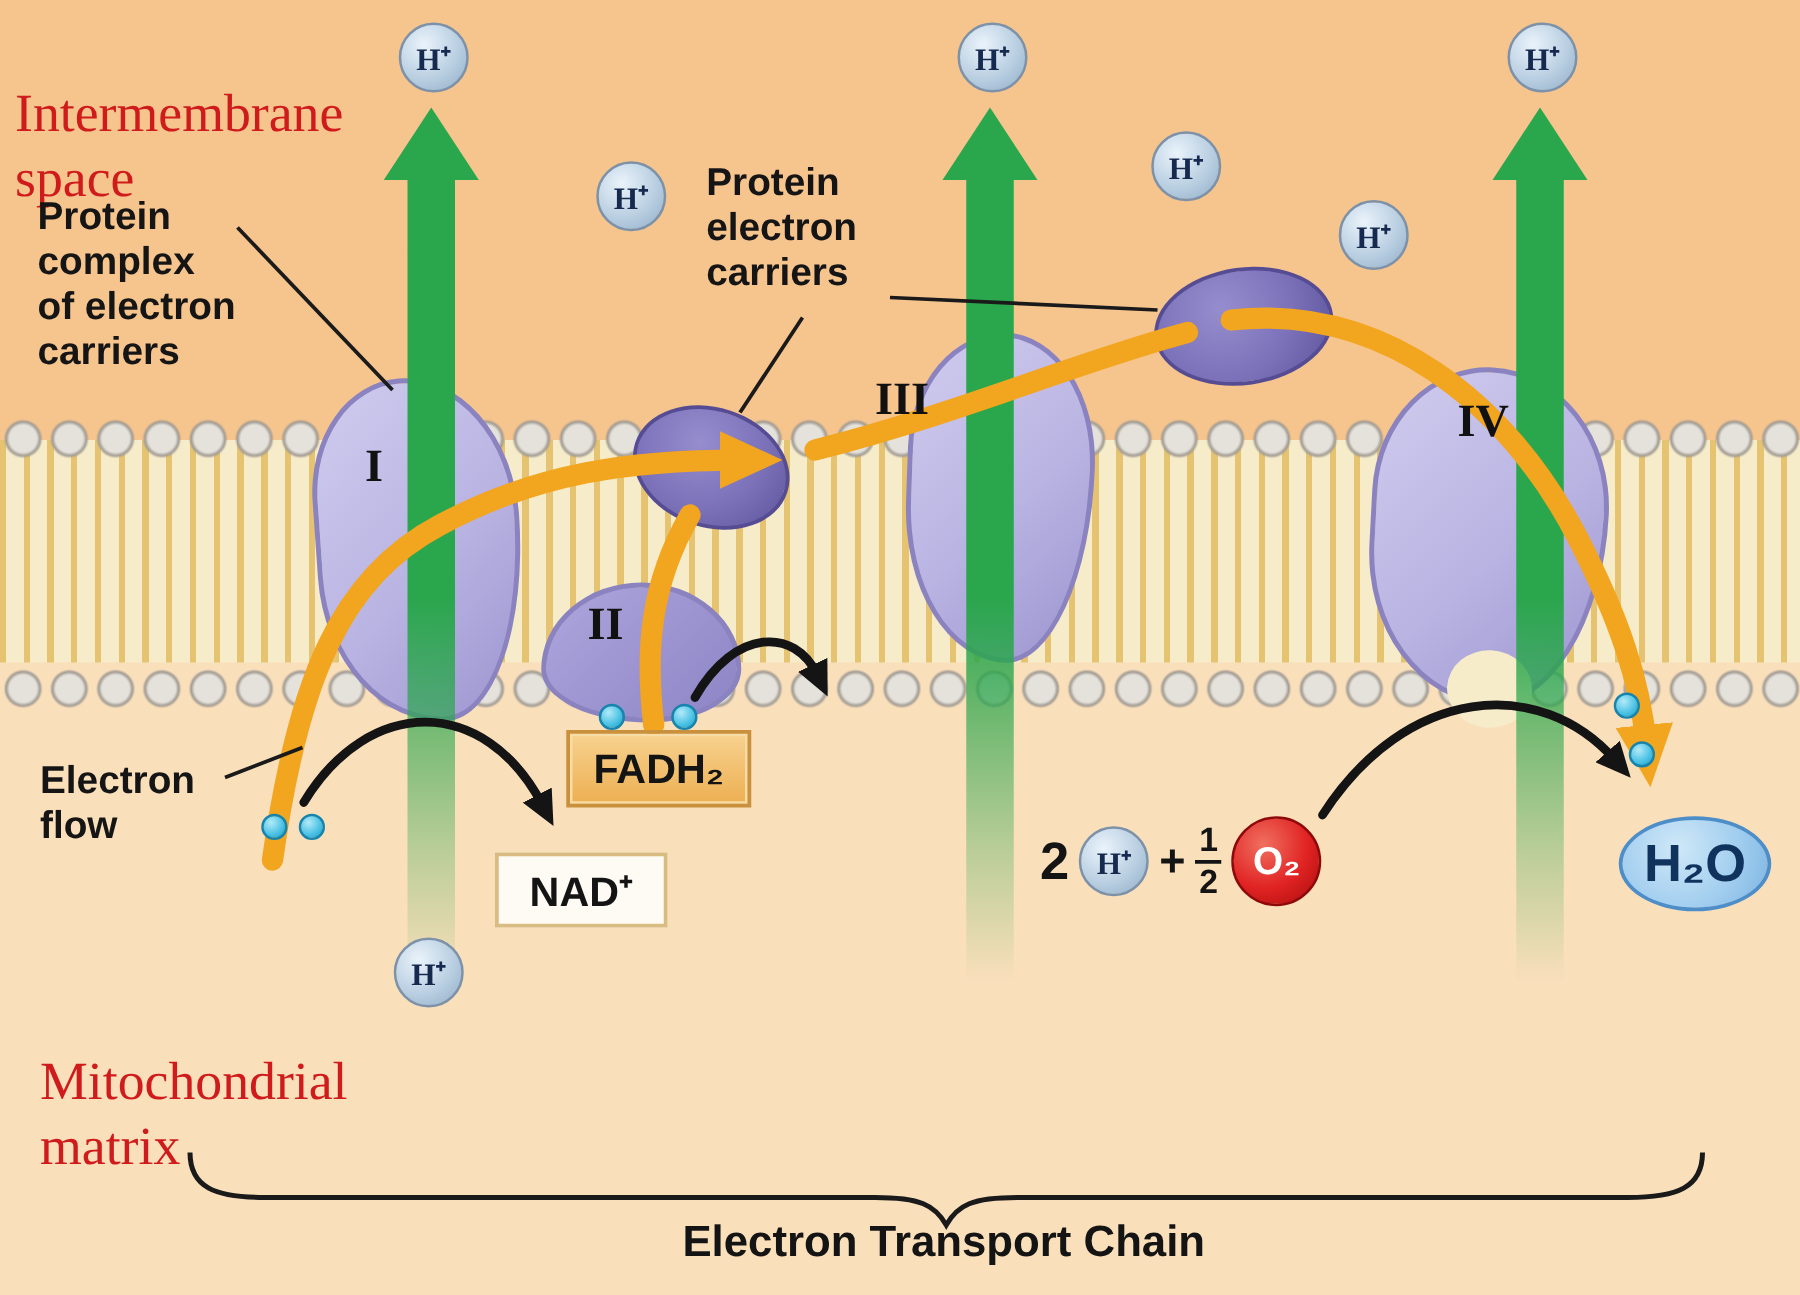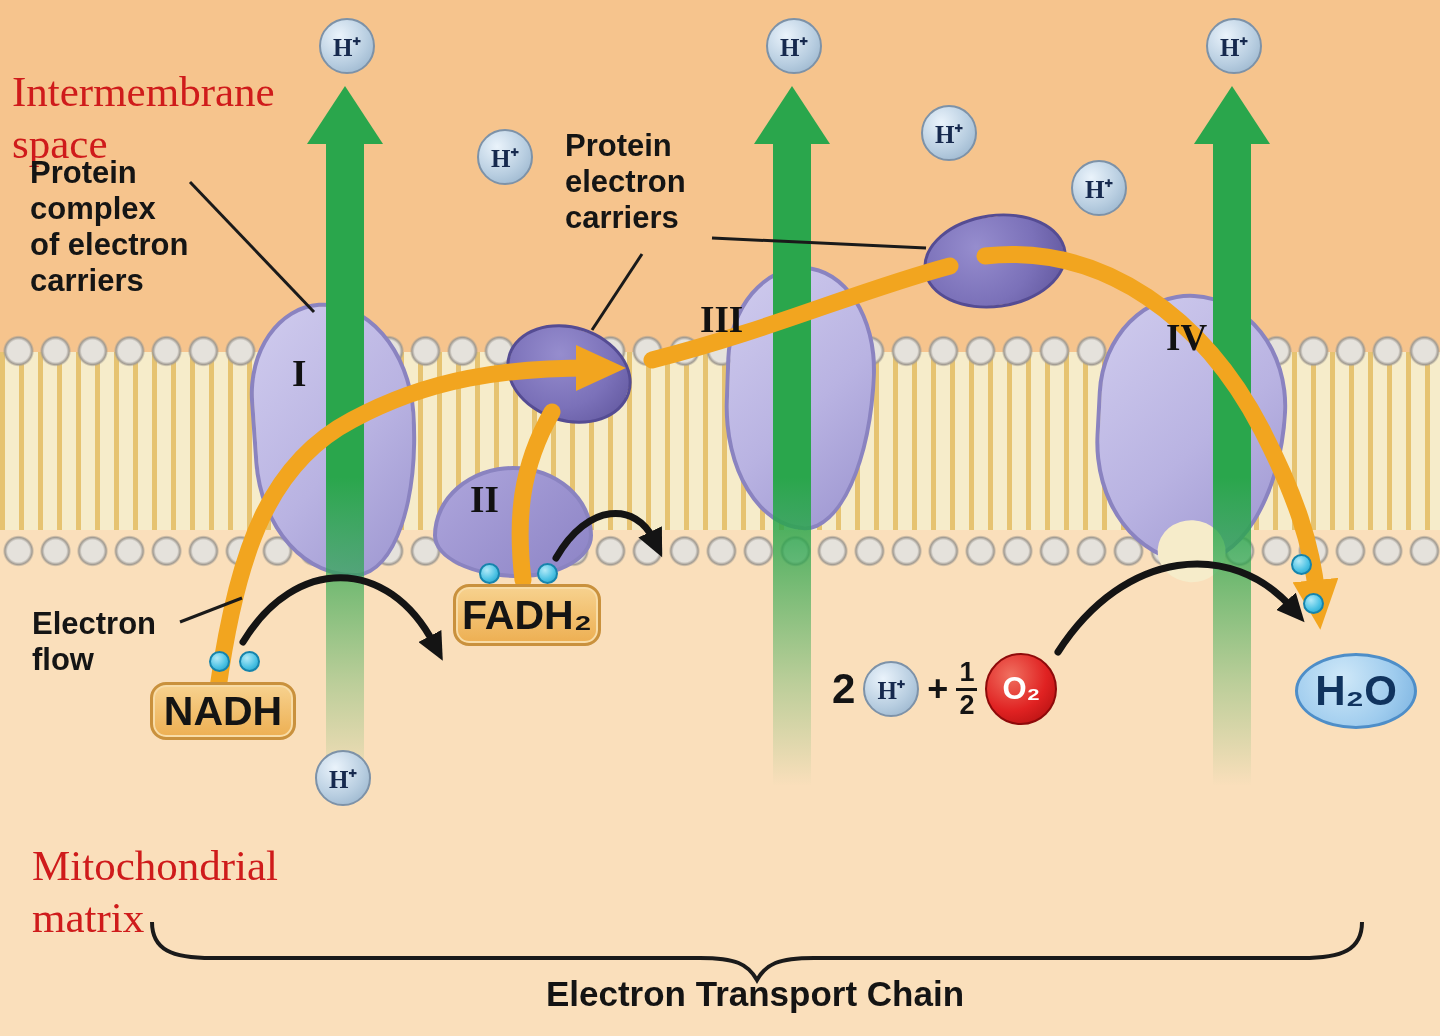"FADH₂" .mol-box { border-radius: 16px -> 0; font-size: 41px -> 33px }
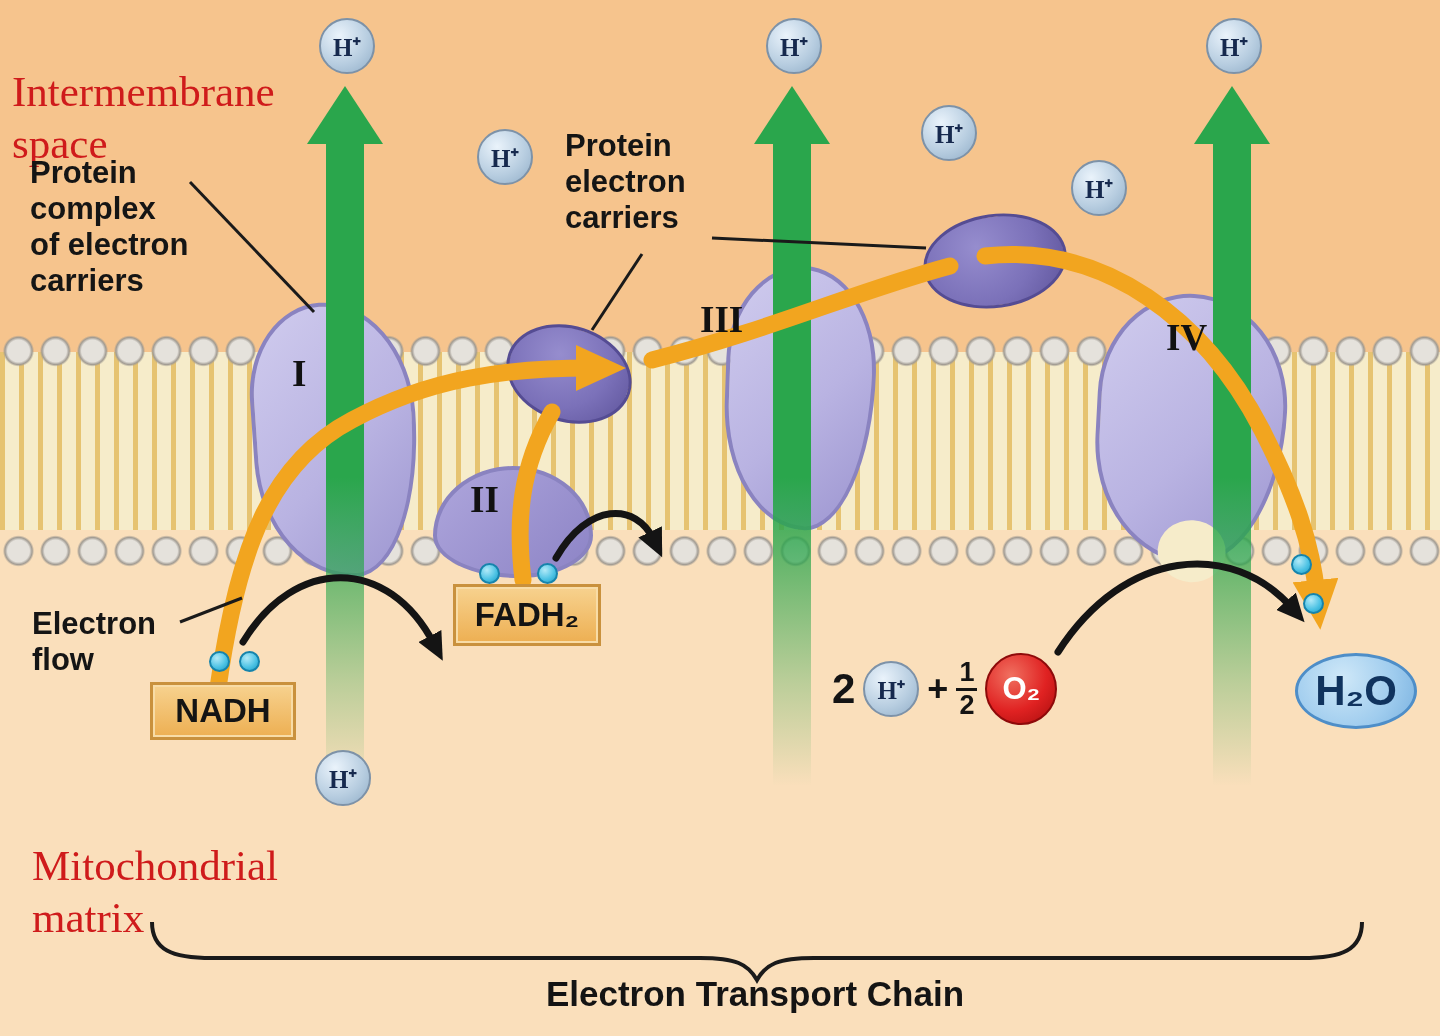"NADH" div.mol-box { html: <div>NADH</div> -> none }
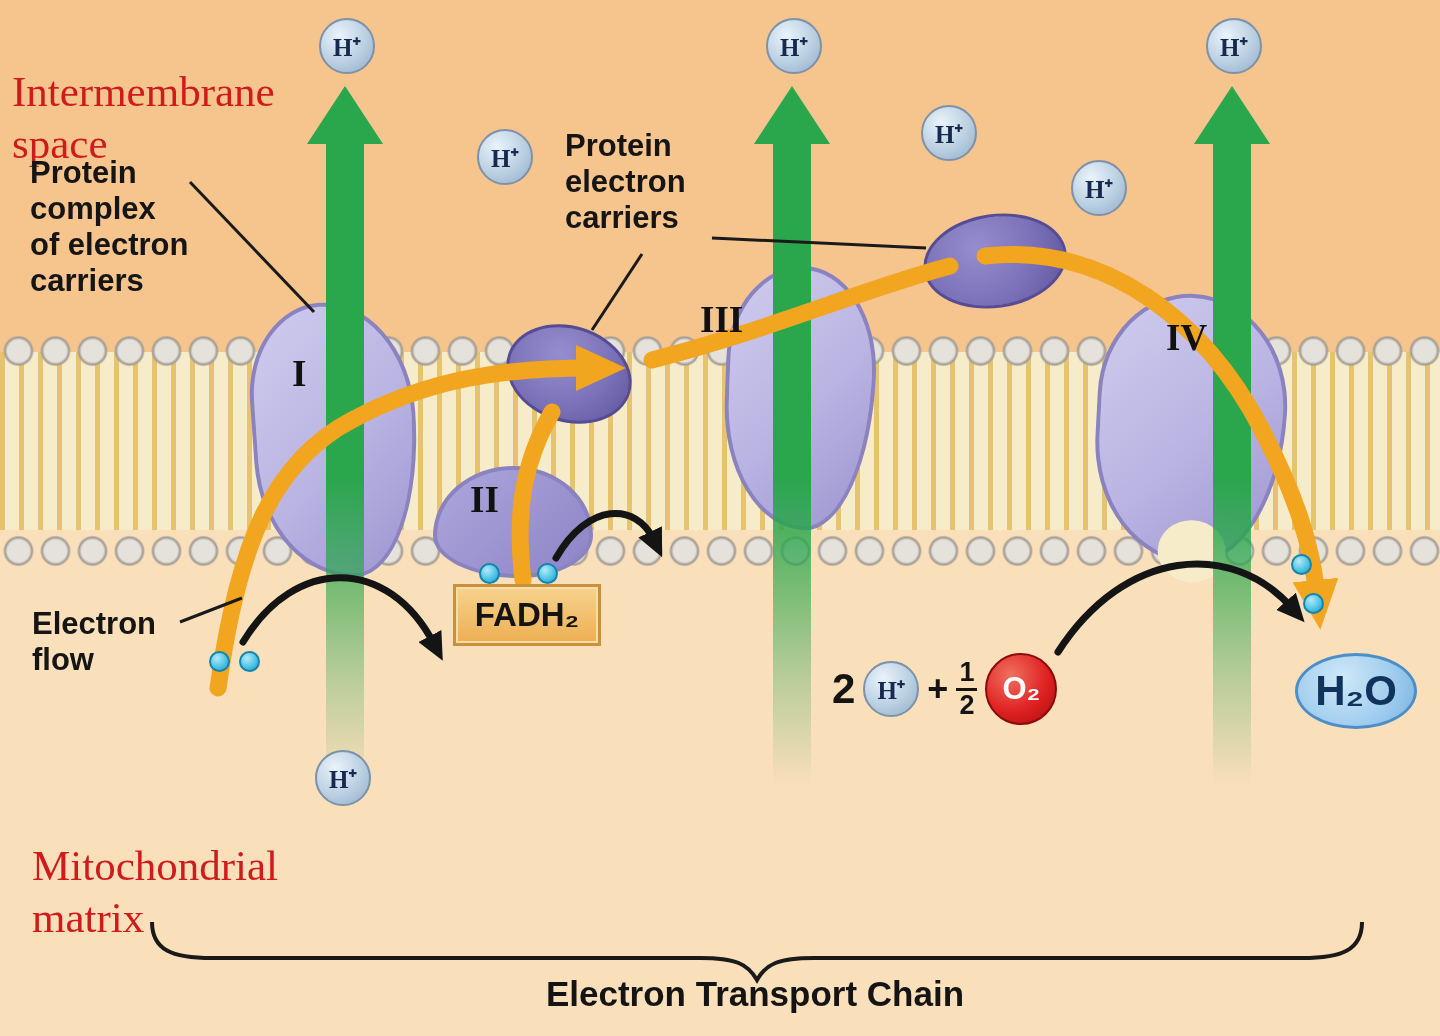"NAD⁺" div.mol-box { html: none -> <div>NAD⁺</div> }
